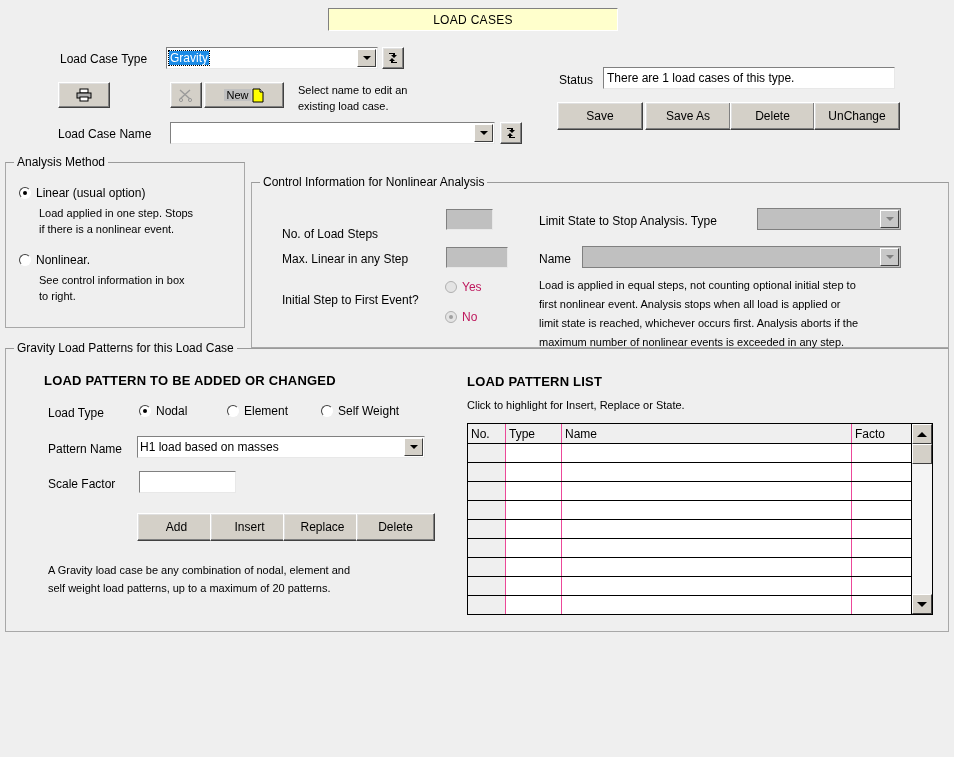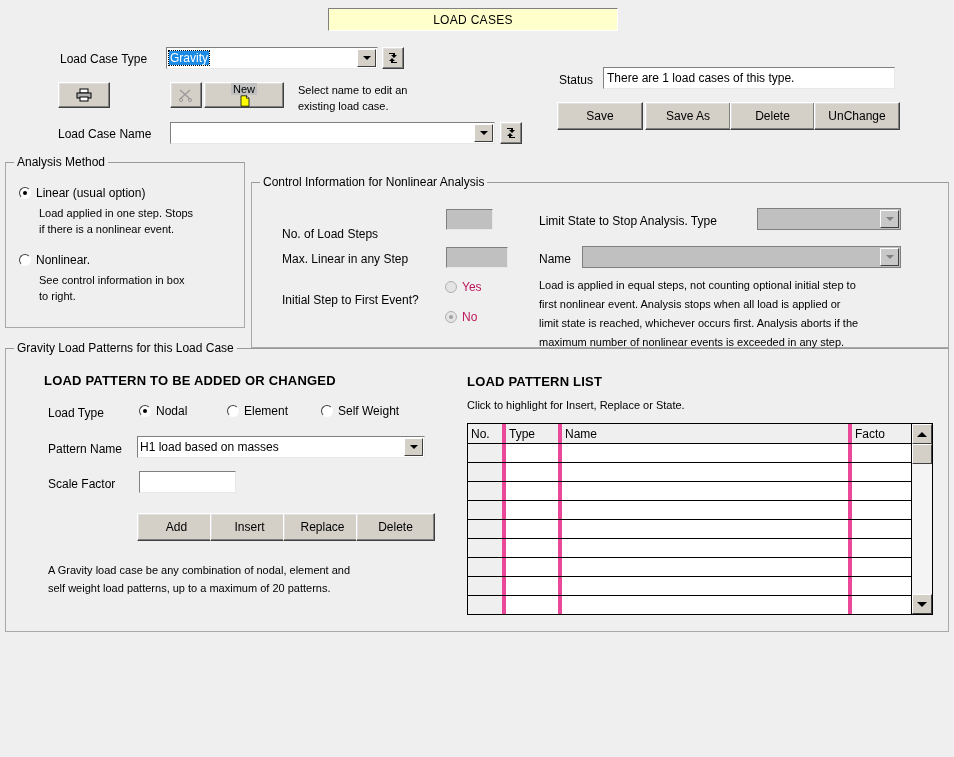"New" .btn { flex-direction: column -> none }
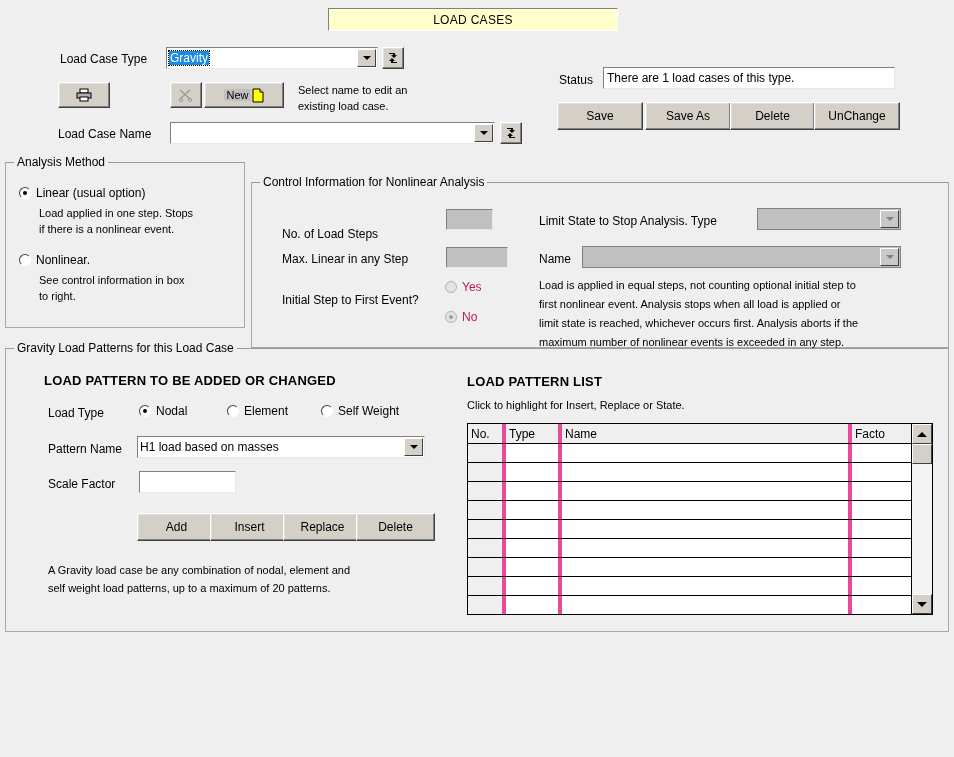"No." .tbl-cell { border-right: 4px solid #ec4899 -> 1px solid #ec4899 }
